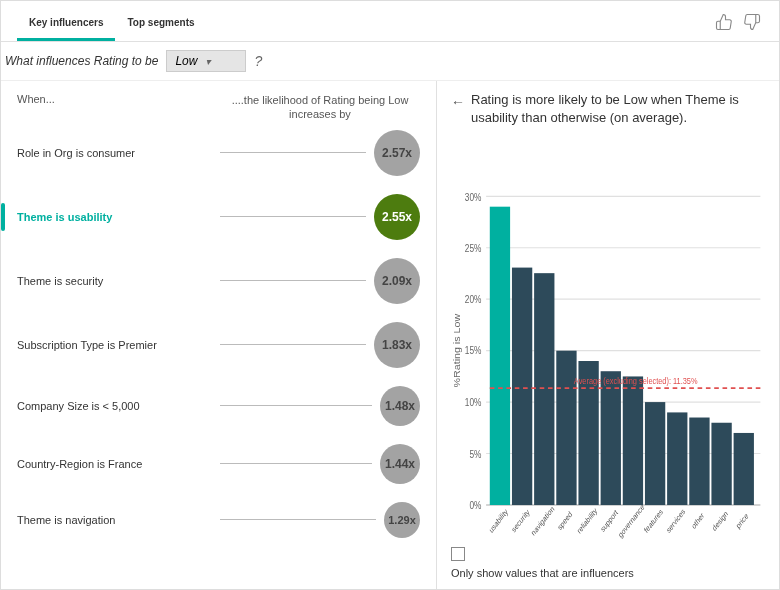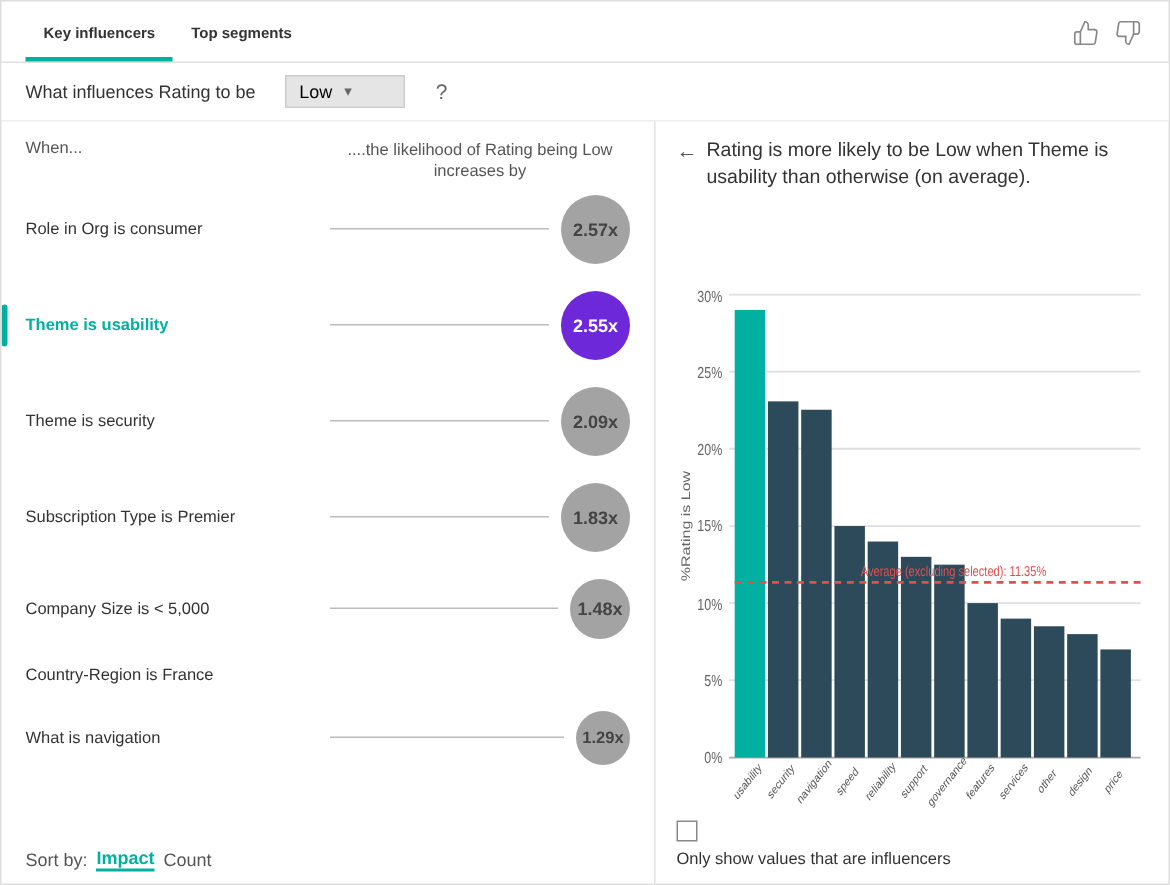"What influences Rating to be" .filter-bar { font-style: none -> italic; gap: 20px -> 8px; padding: 8px 16px -> 8px 4px }
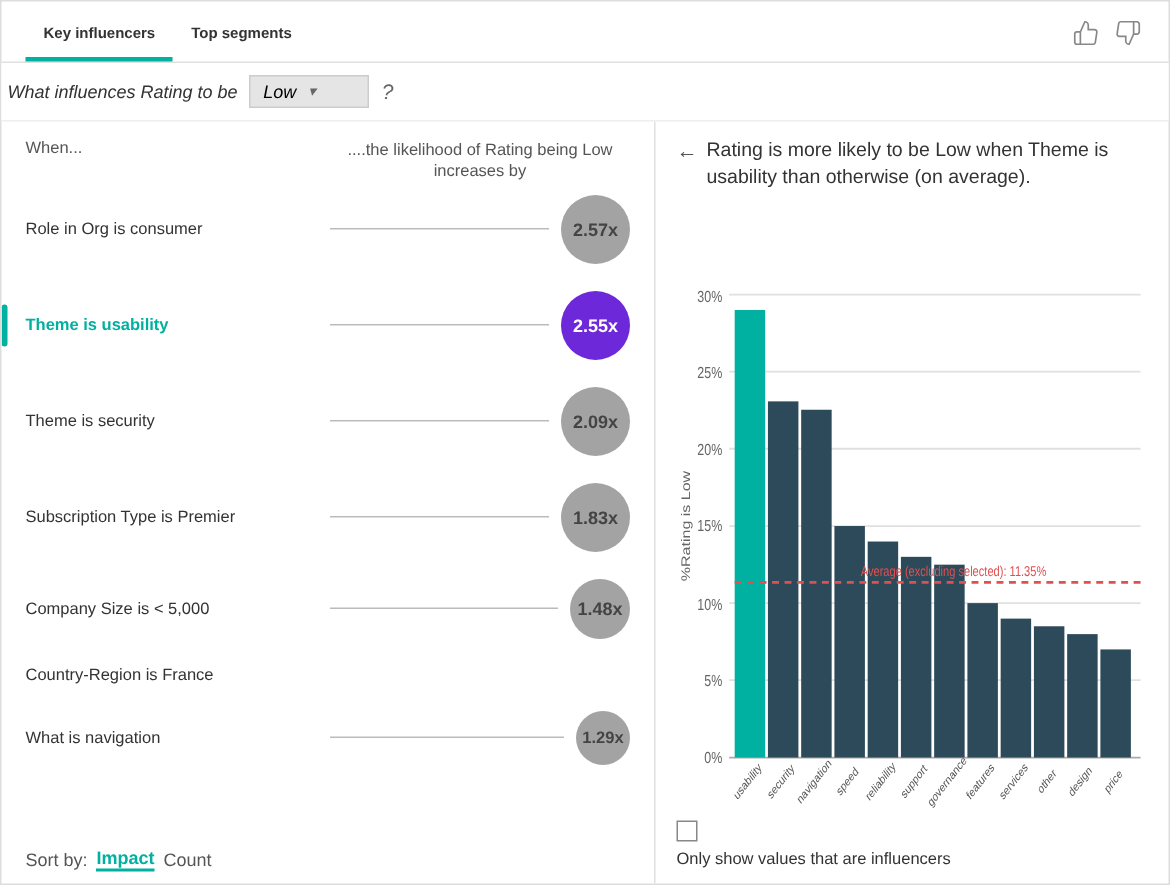"2.55x" .bubble-teal { background: #6d28d9 -> #4d7c0f }
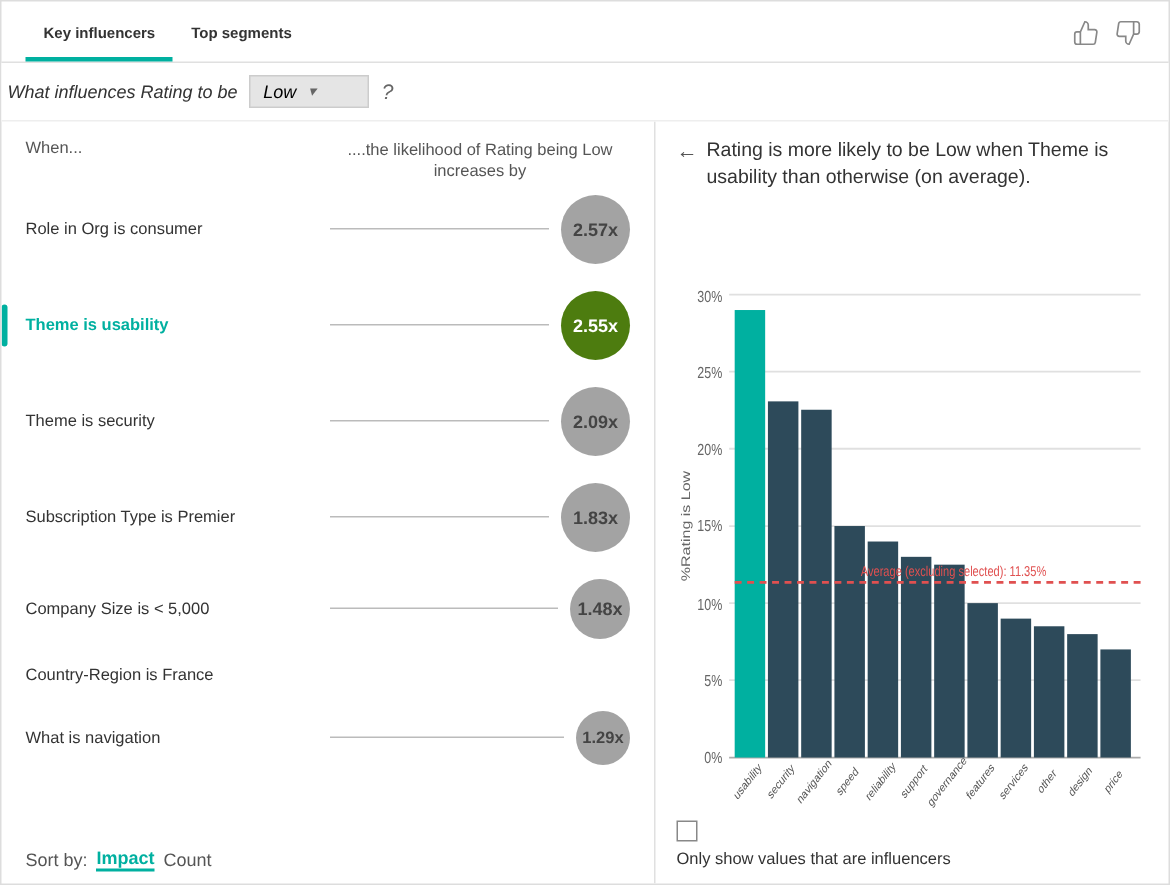"1.44x" div.row-line-area { html: none -> <div> <div></div> <div> <span>1.44x</span> </div> </div> }
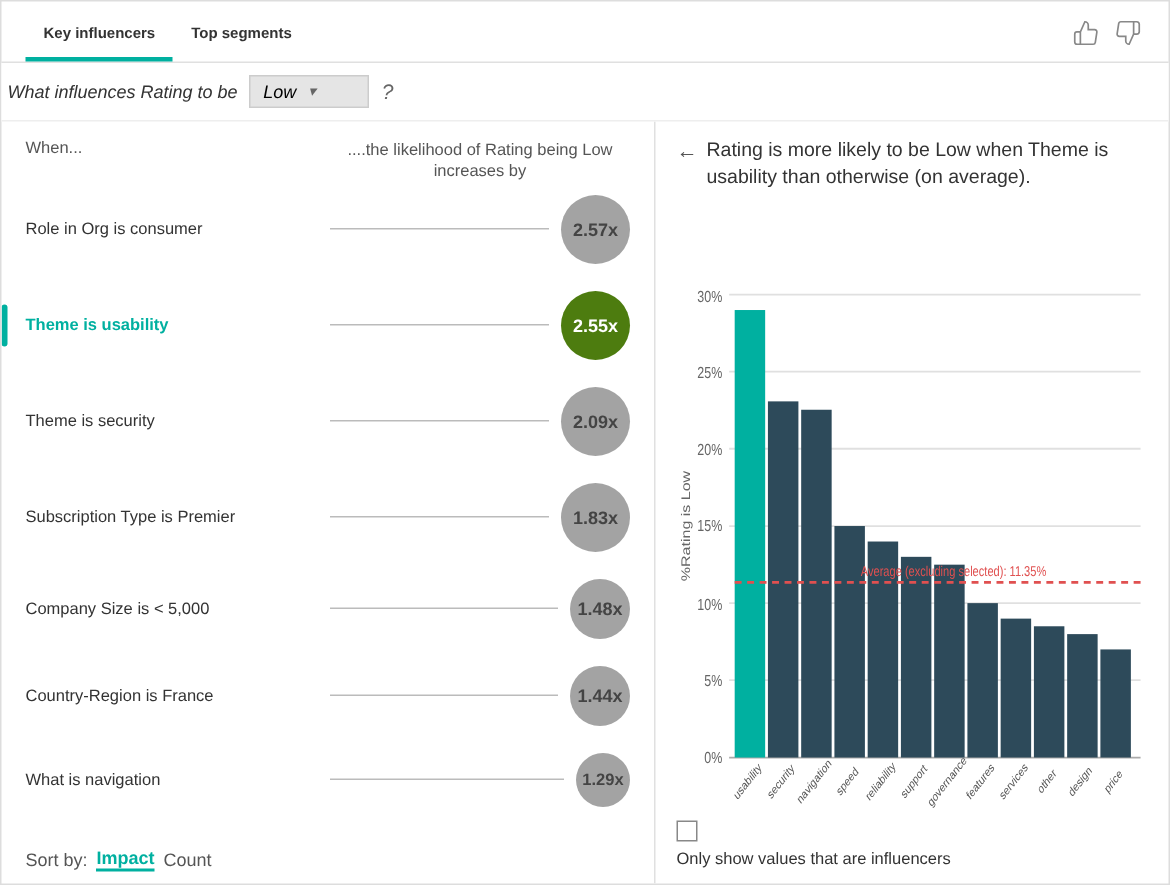"What is navigation" span.row-label { text: What -> Theme }
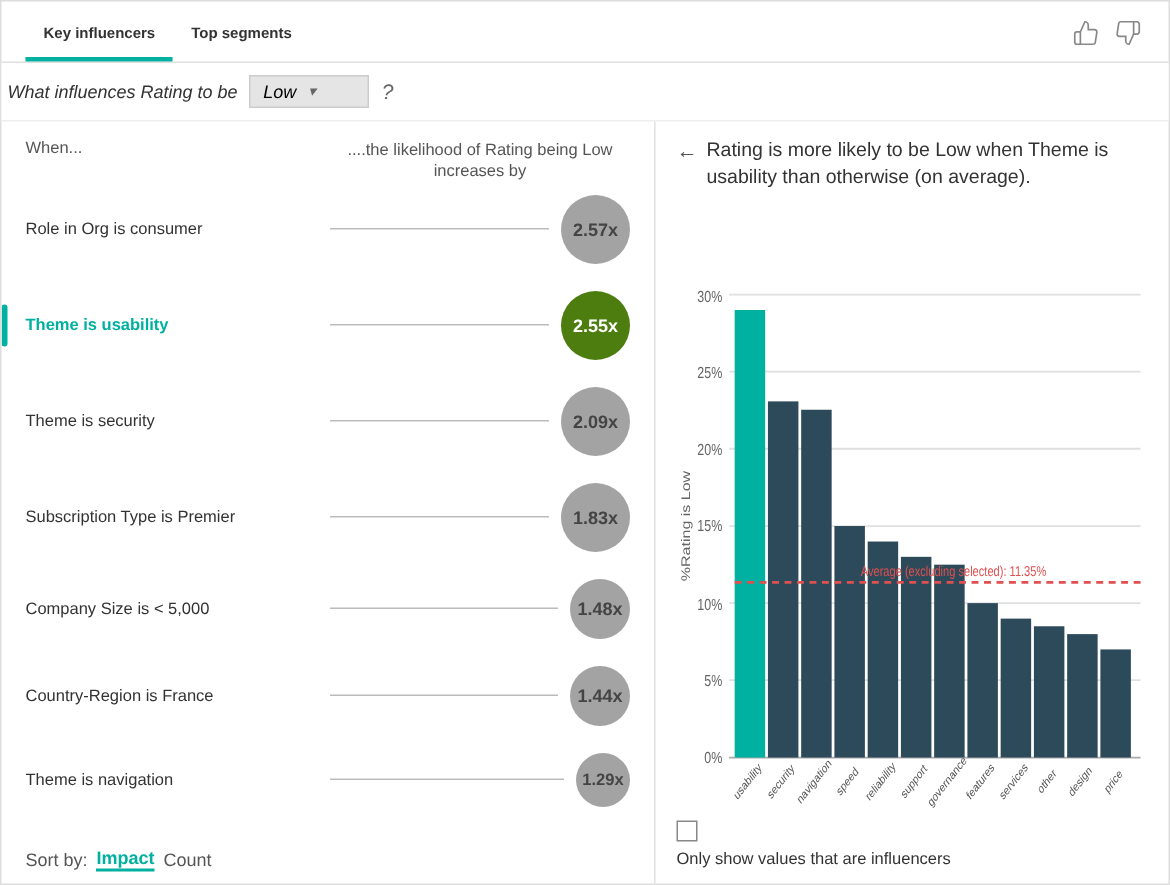"Sort by:" div.sort-bar { html: <div> <span>Sort by:</span> <span>Impact</span> <span>Count</span> </div> -> none }
